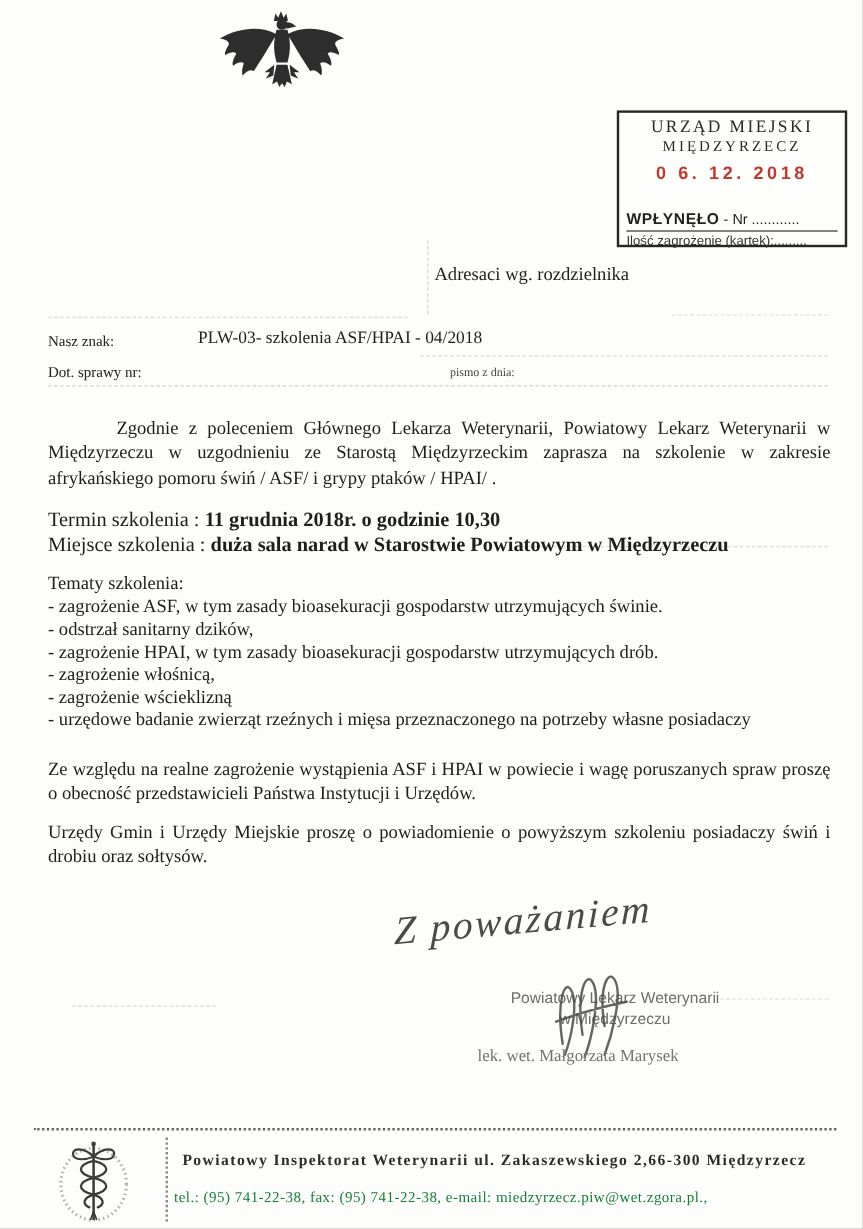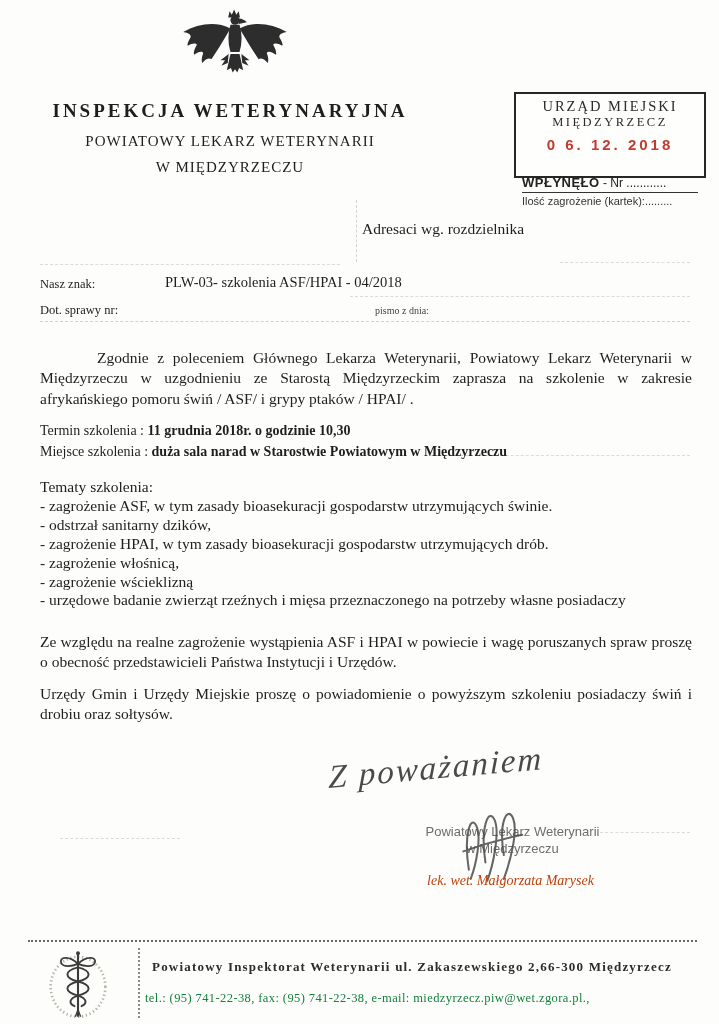"INSPEKCJA WETERYNARYJNA" div.org-block { html: <div> <div>INSPEKCJA WETERYNARYJNA</div> <div>POWIATOWY LEKARZ WETERYNARII</div> <div>W MIĘDZYRZECZU</div> </div> -> none }
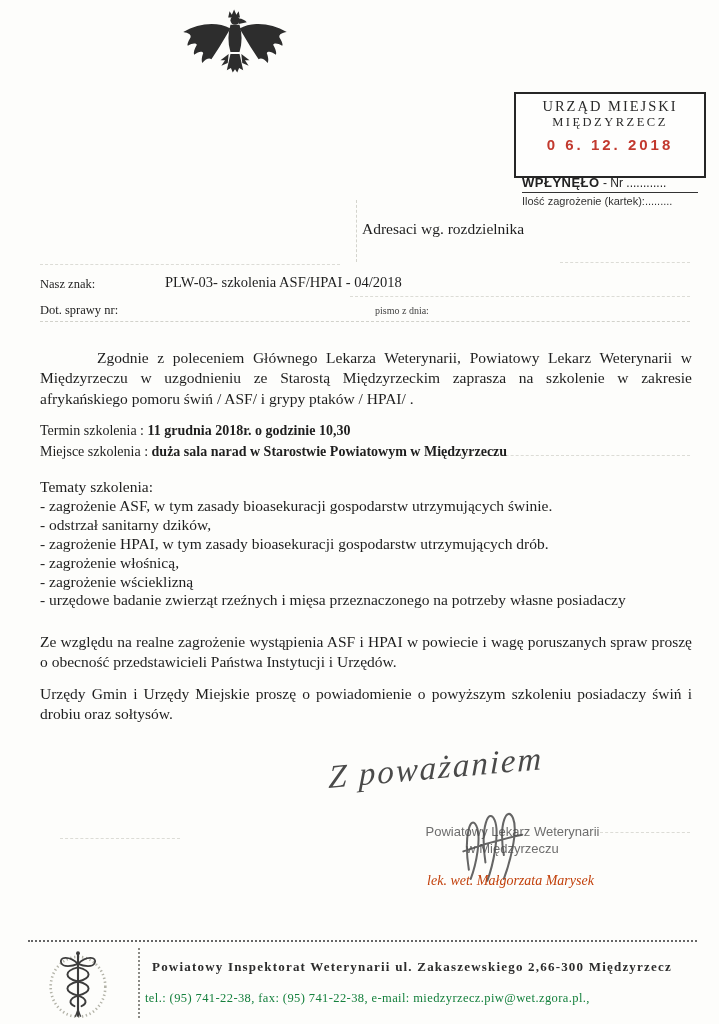"URZĄD MIEJSKI" .stamp { height: 86px -> 114px }
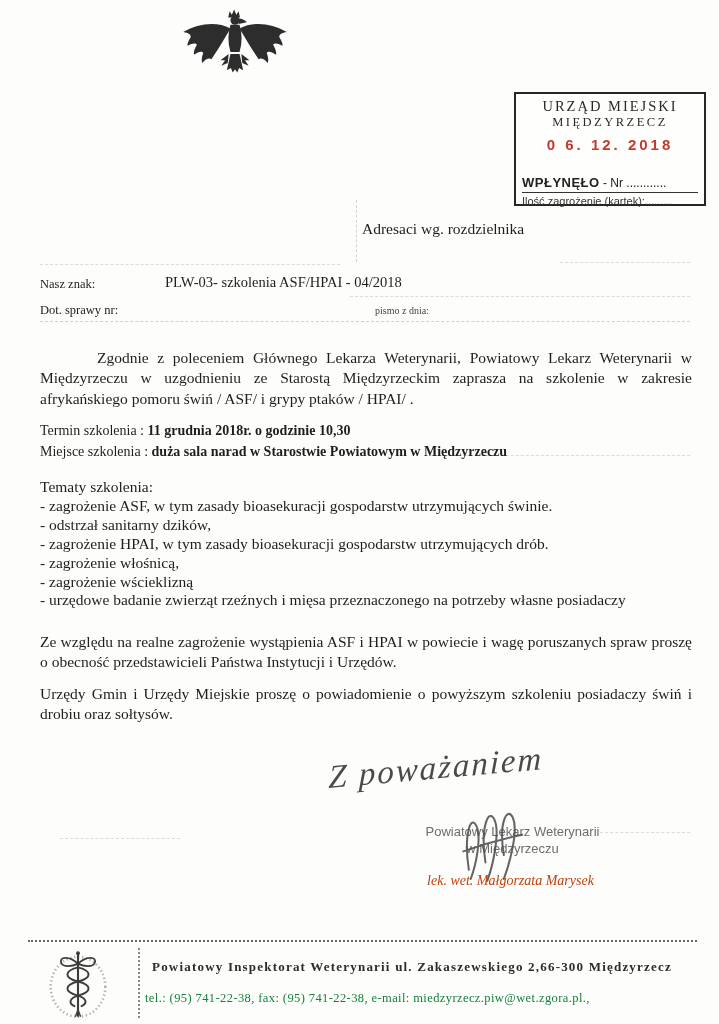"Termin szkolenia : 11 grudnia" .line-row { font-size: 14px -> 17px }
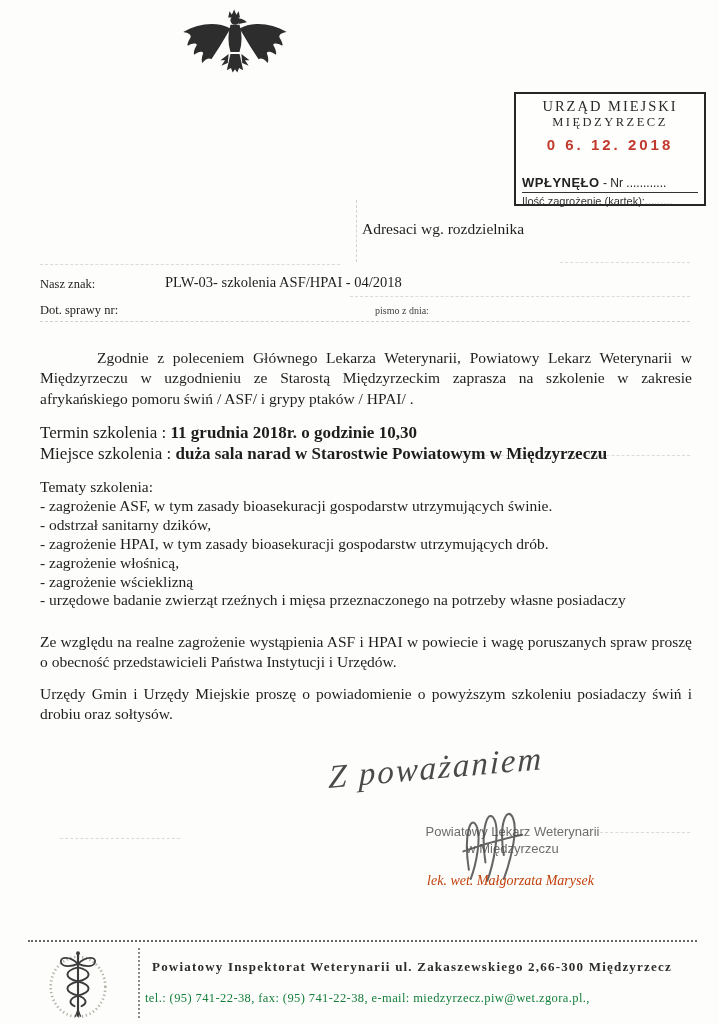"lek. wet. Małgorzata Marysek" .sig-name { color: #c2410c -> #737373; font-style: italic -> none; text-align: center -> none }
